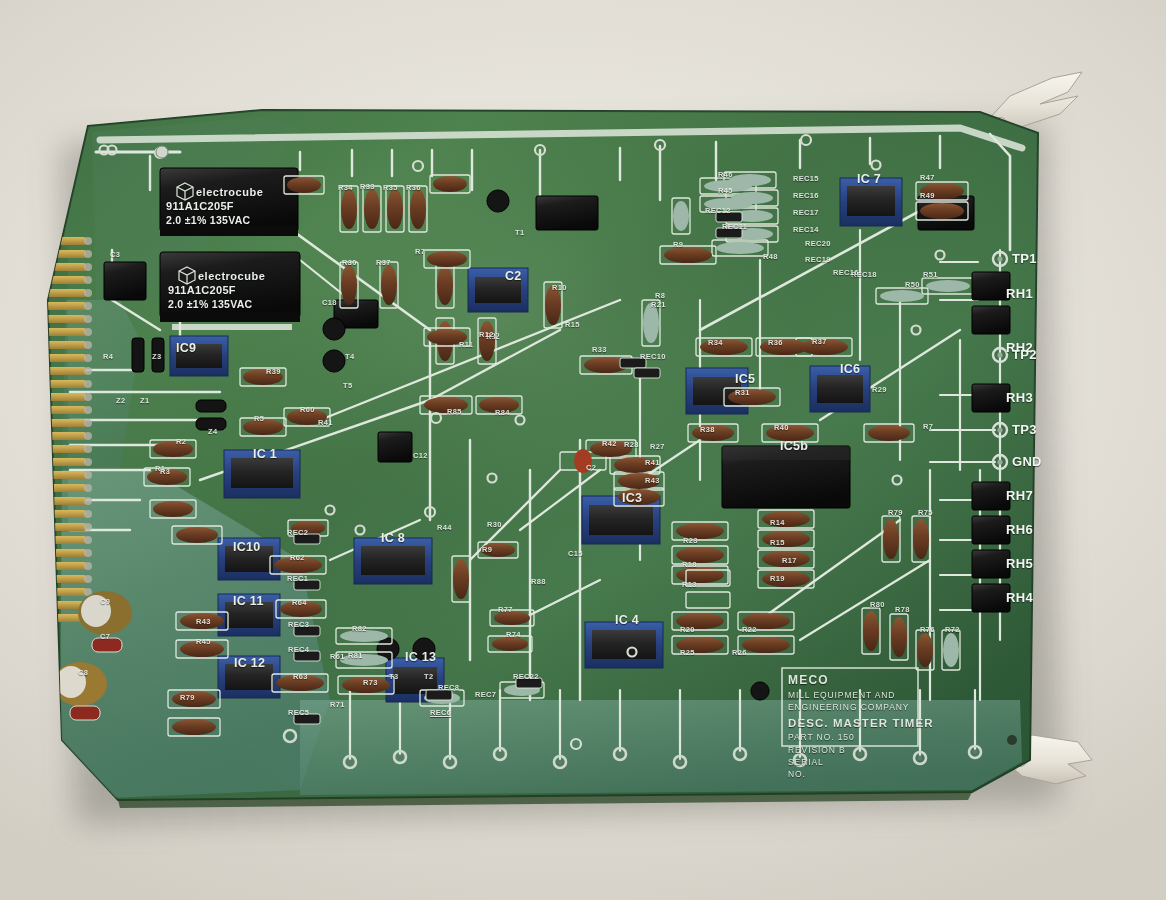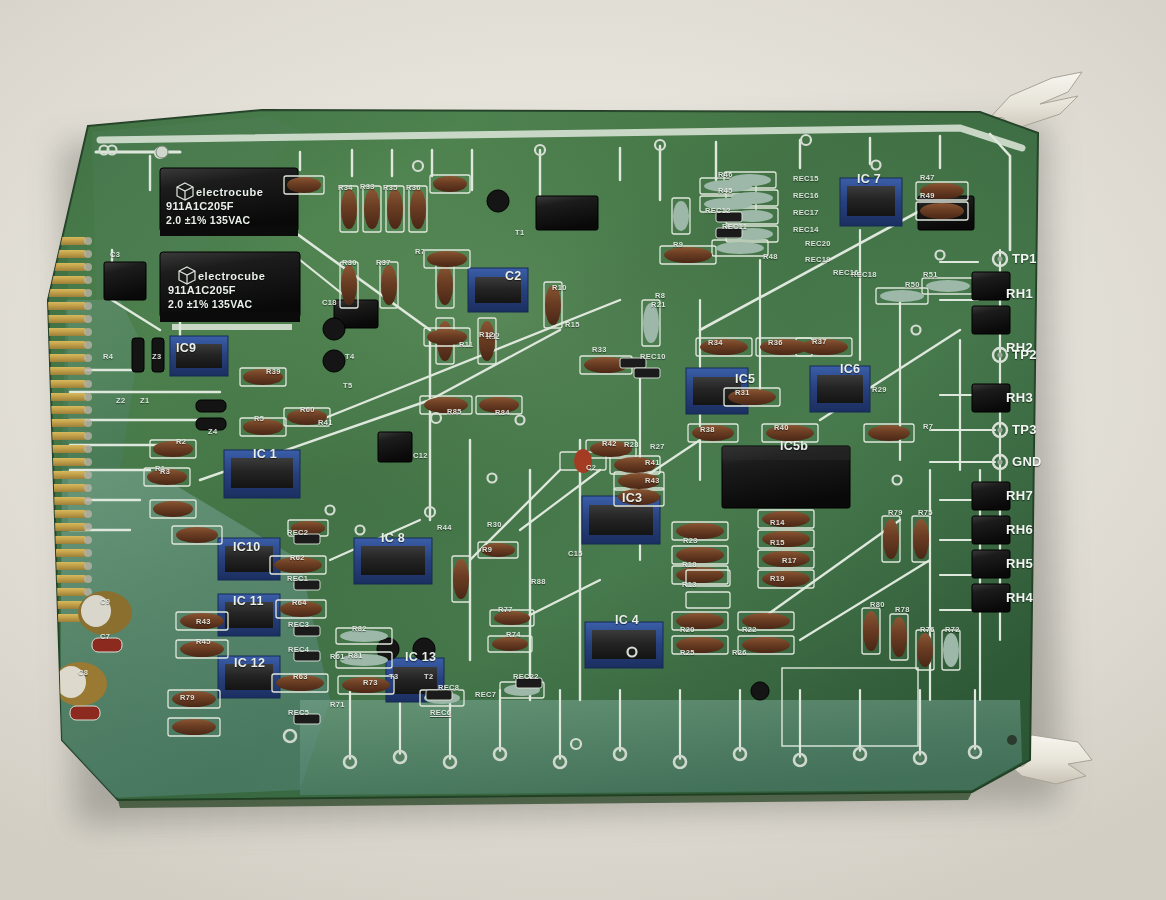"MECO" div.titleblock { html: none -> <div> <div>MECO</div> <div>MILL EQUIPMENT AND</div> <div>ENGINEERING COMPANY</div> <div>DESC. MASTER TIMER</div> <div>PART NO. 150</div> <div>REVISION B</div> <div>SERIAL</div> <div>NO.</div> </div> }
